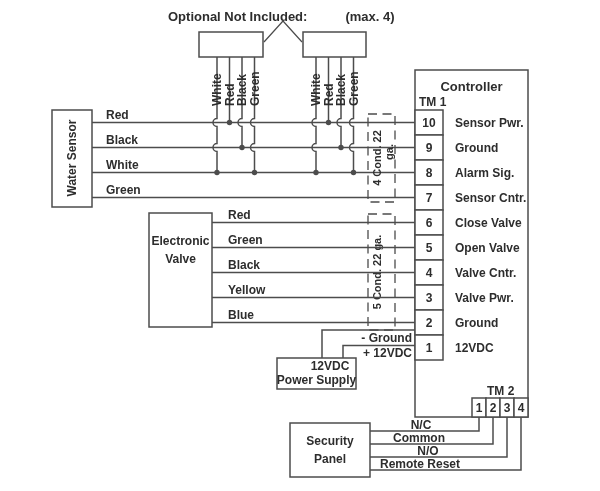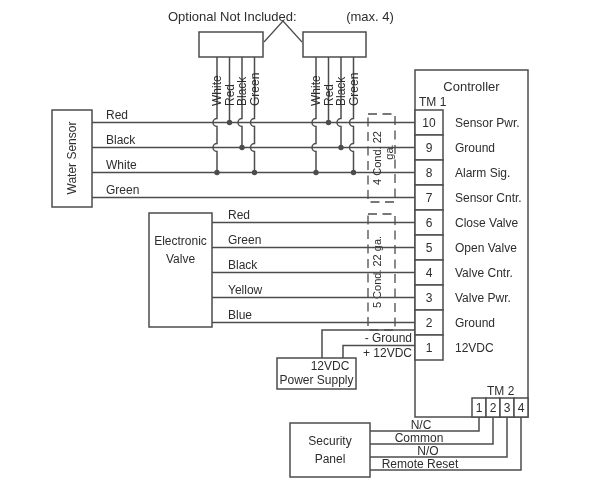"Optional Not Included:" .stage { font-weight: none -> bold }
